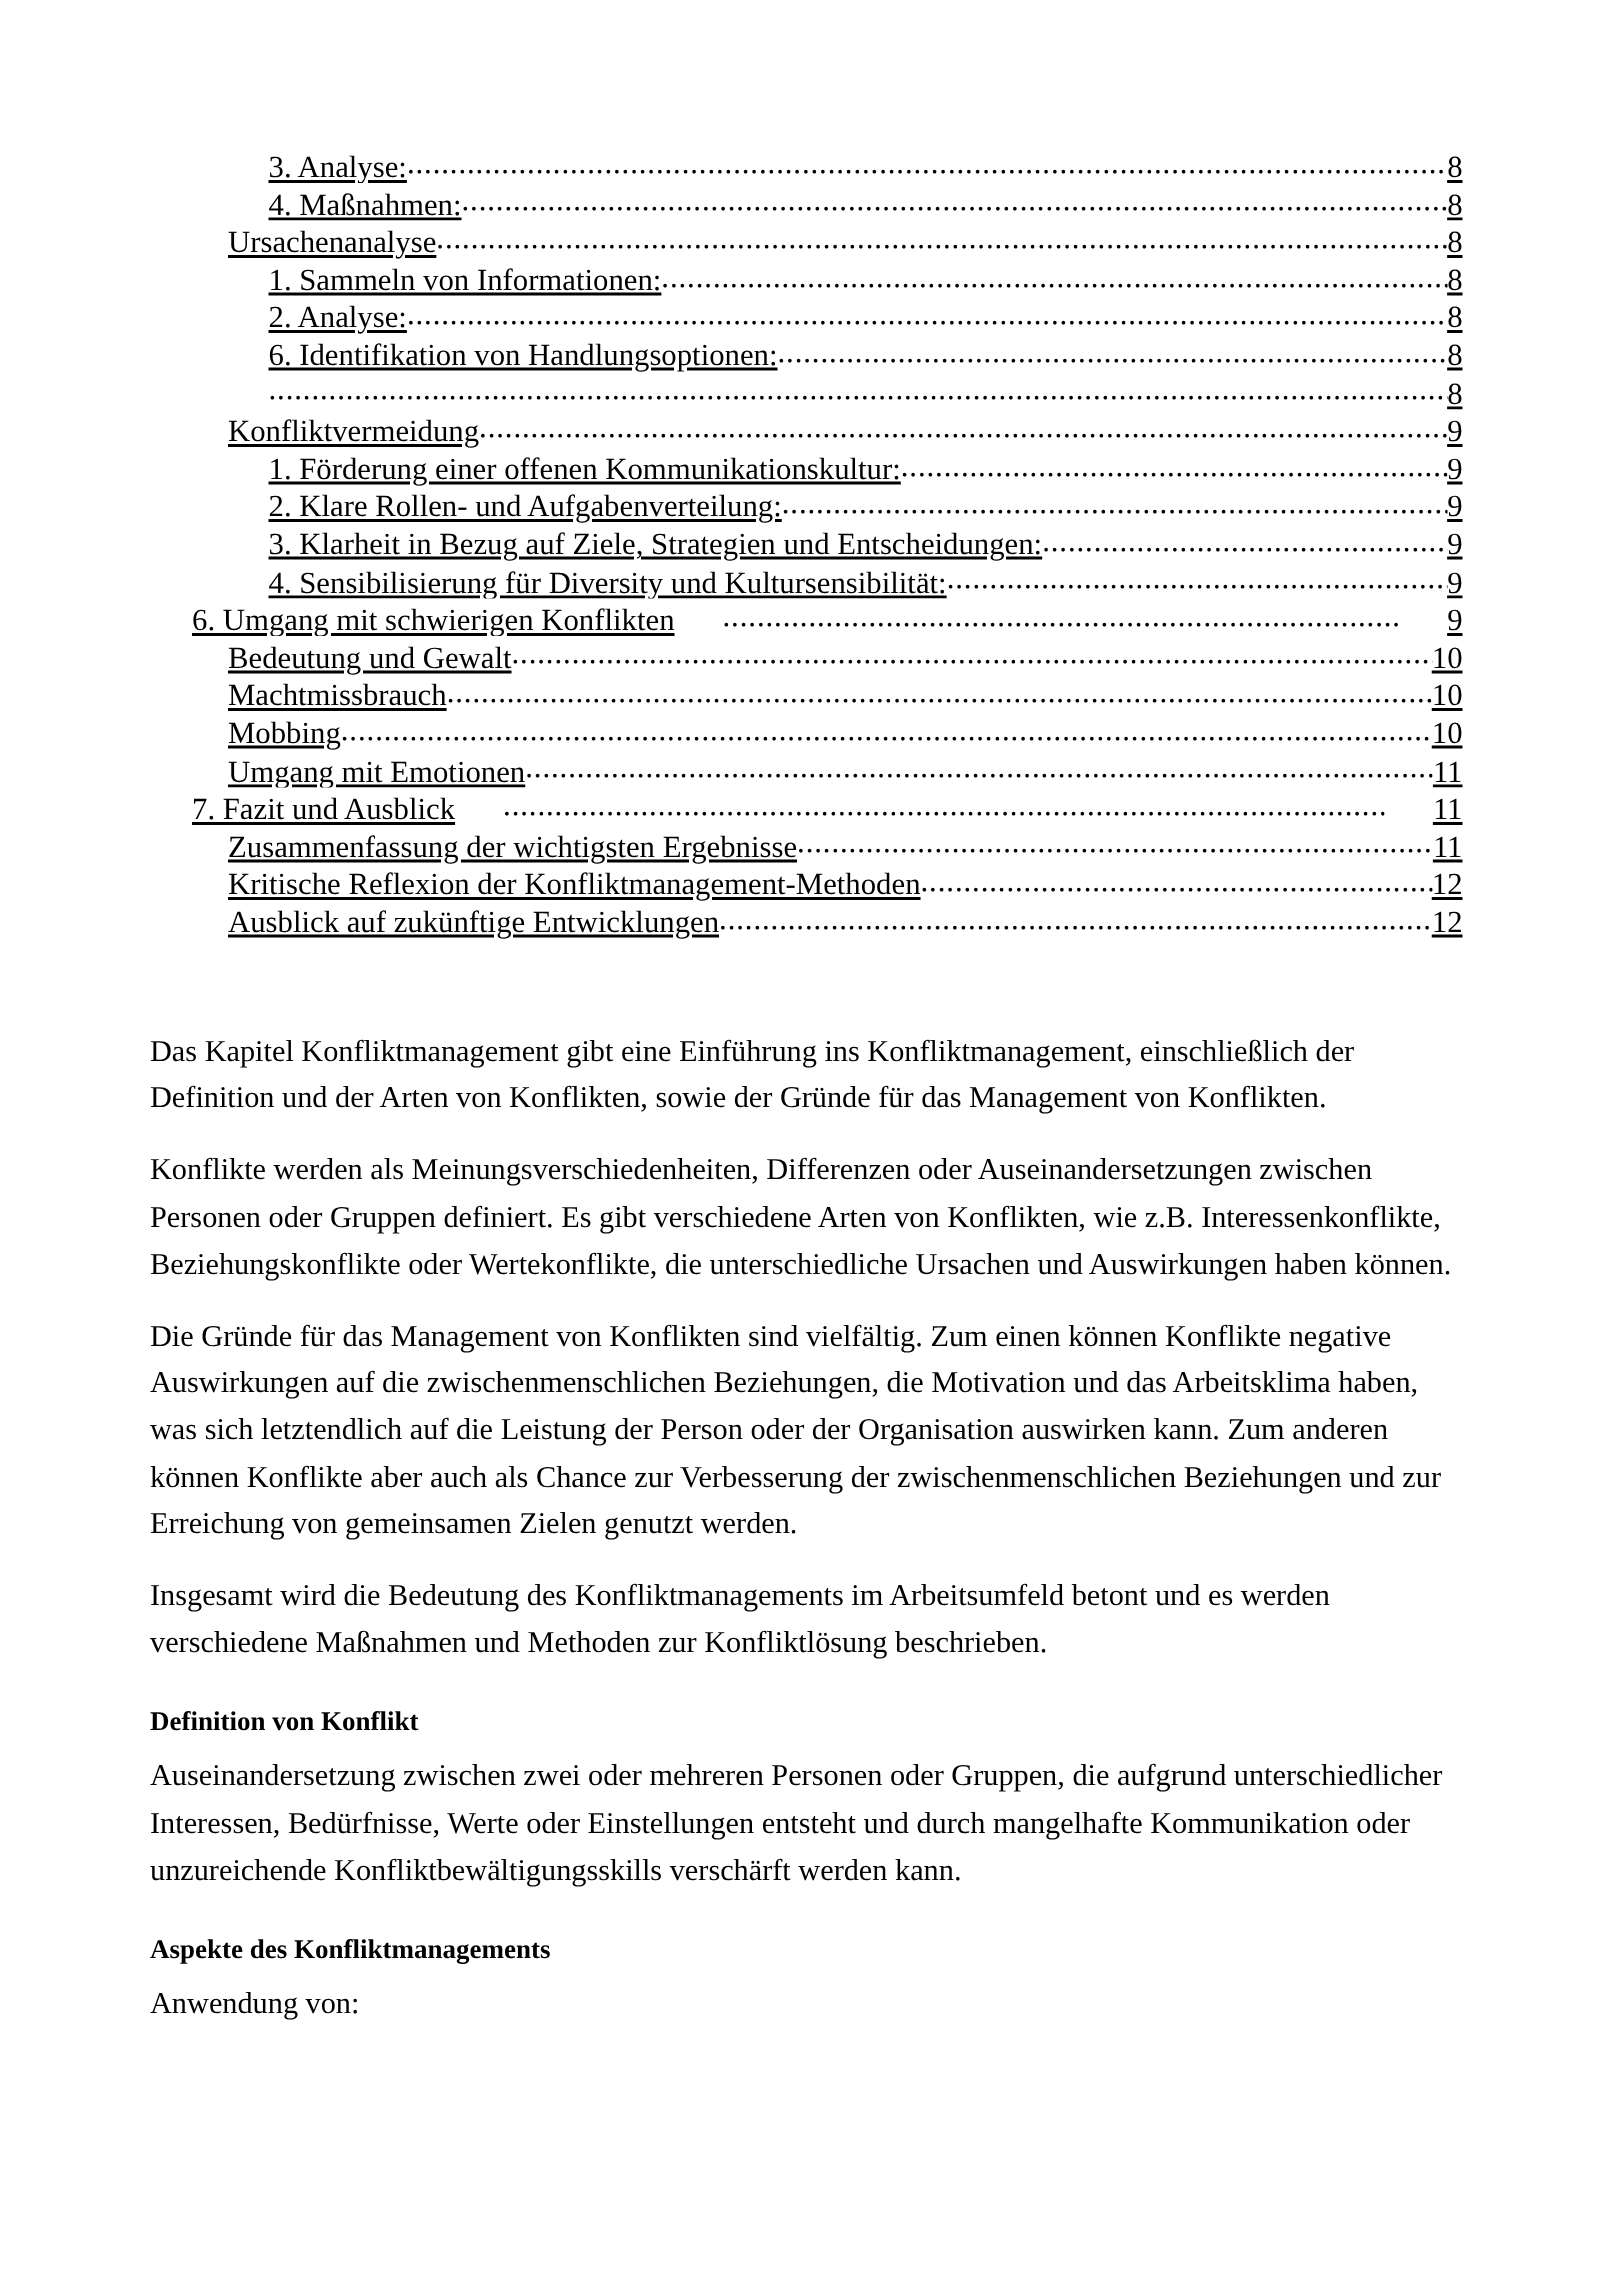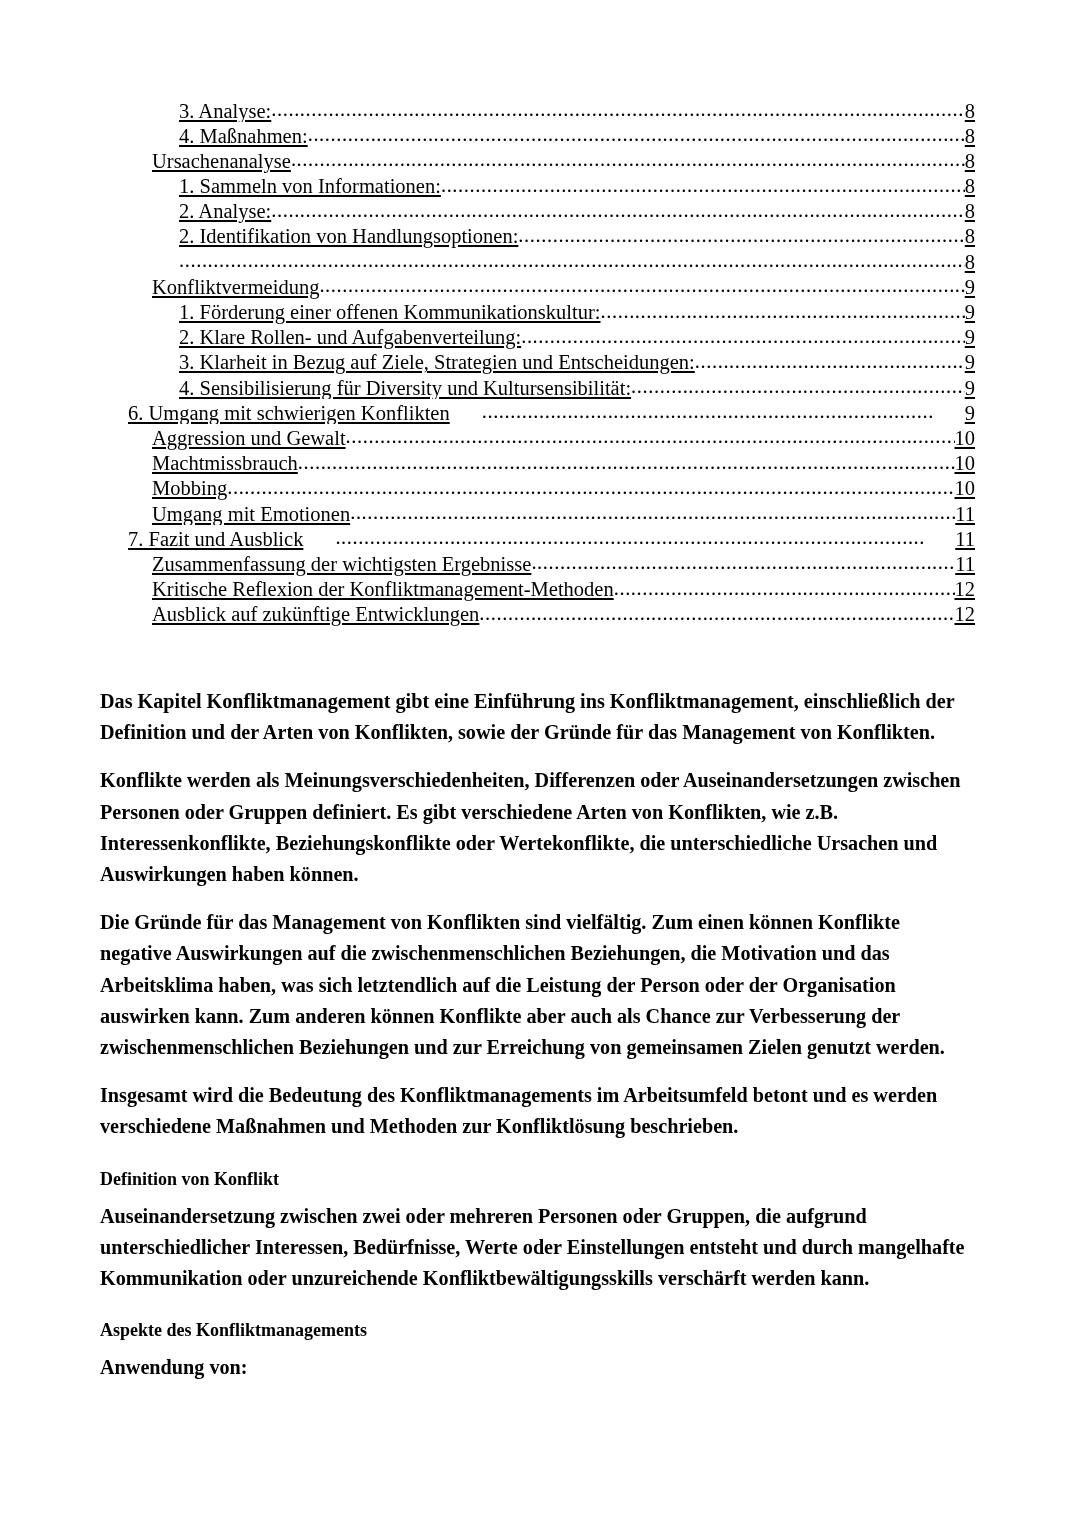"2. Identifikation von Handlungsoptionen:" span.toc-title { text: 2 -> 6 }
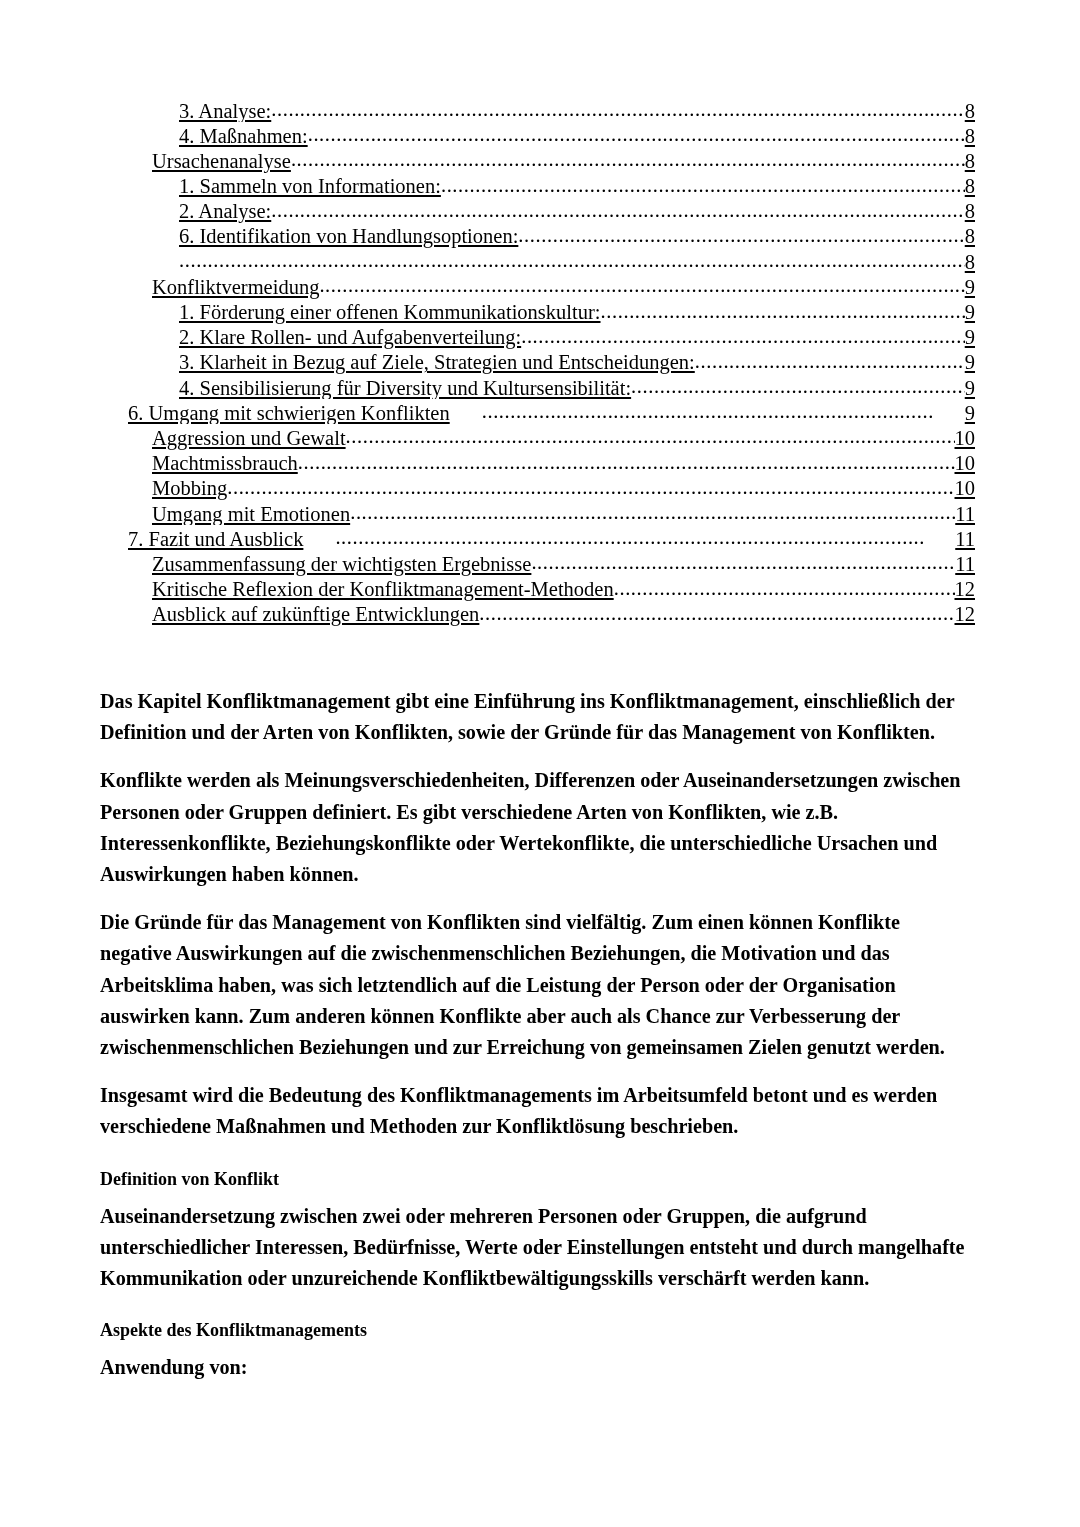"Aggression und Gewalt" span.toc-title { text: Aggression -> Bedeutung }
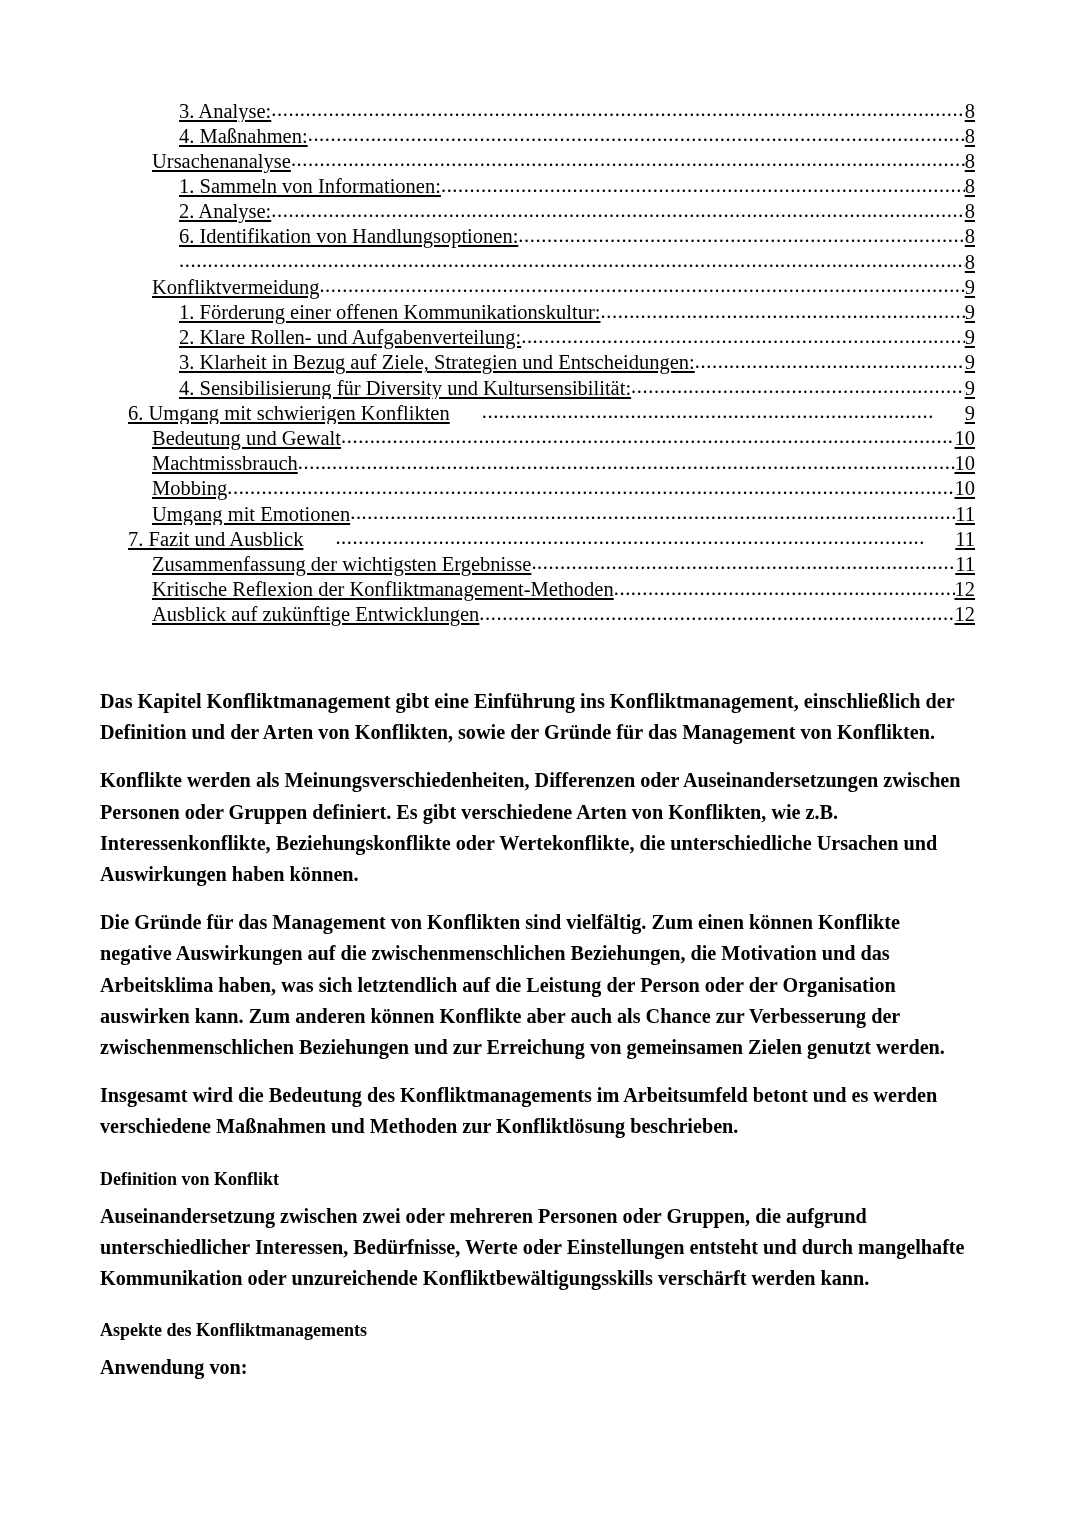"Das Kapitel Konfliktmanagement gibt eine" p.doc-p { font-weight: bold -> none }
